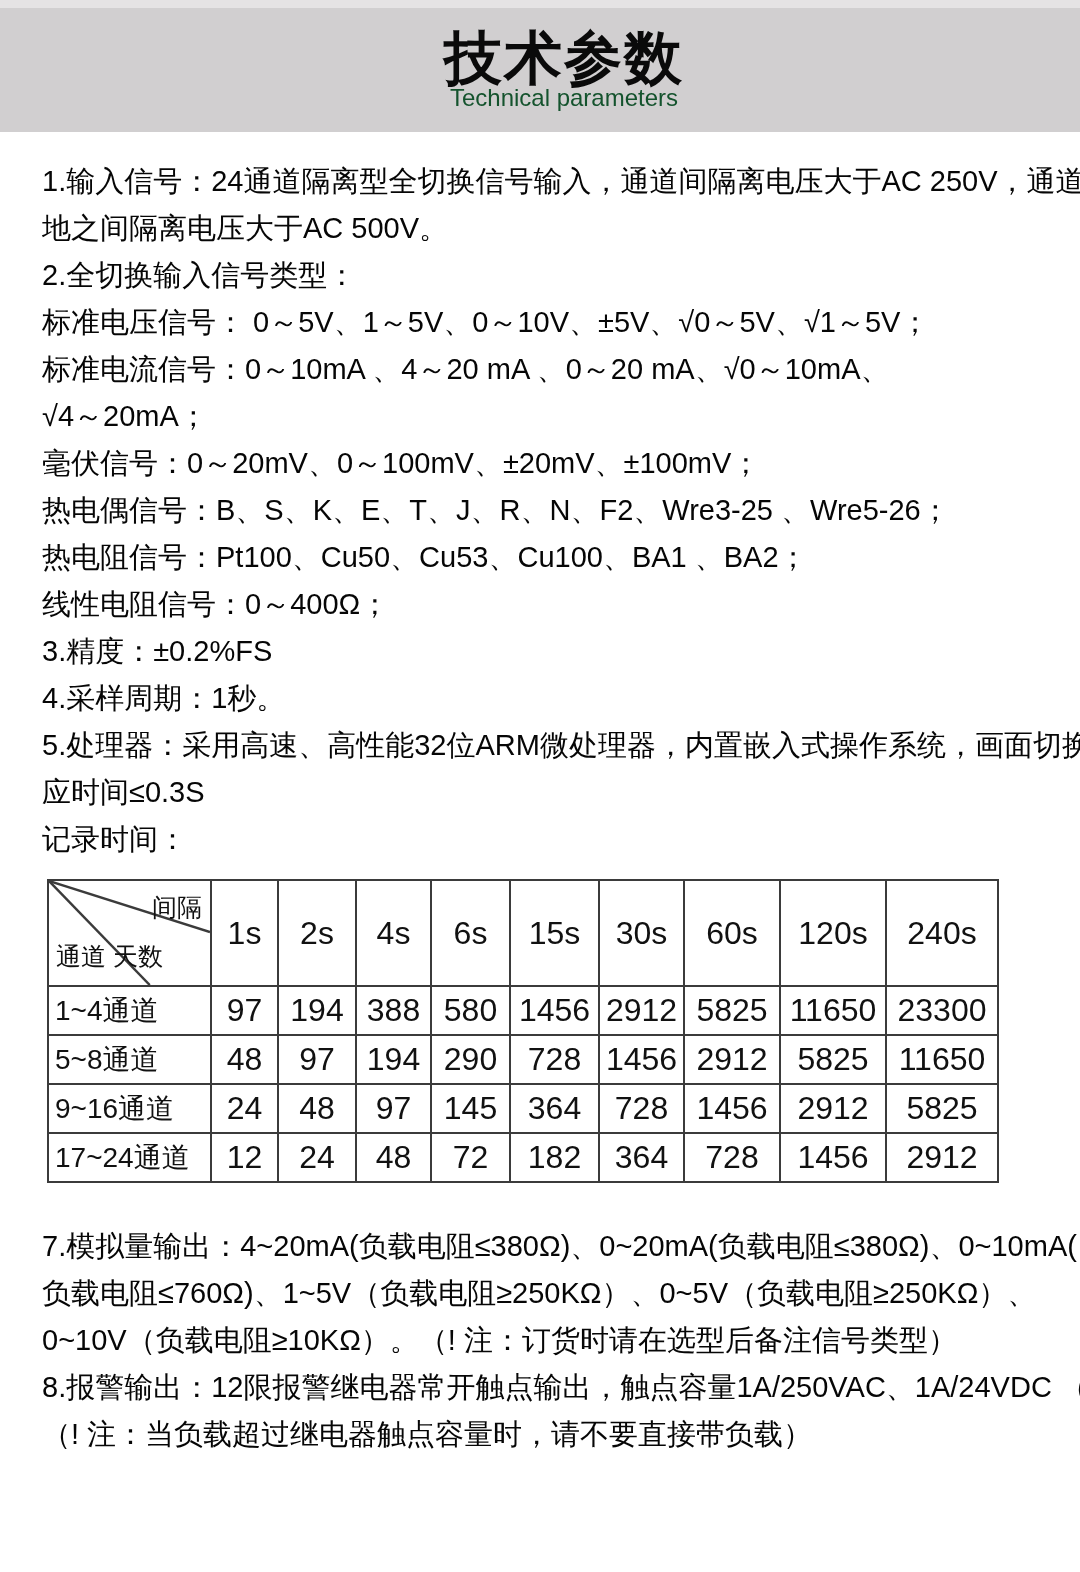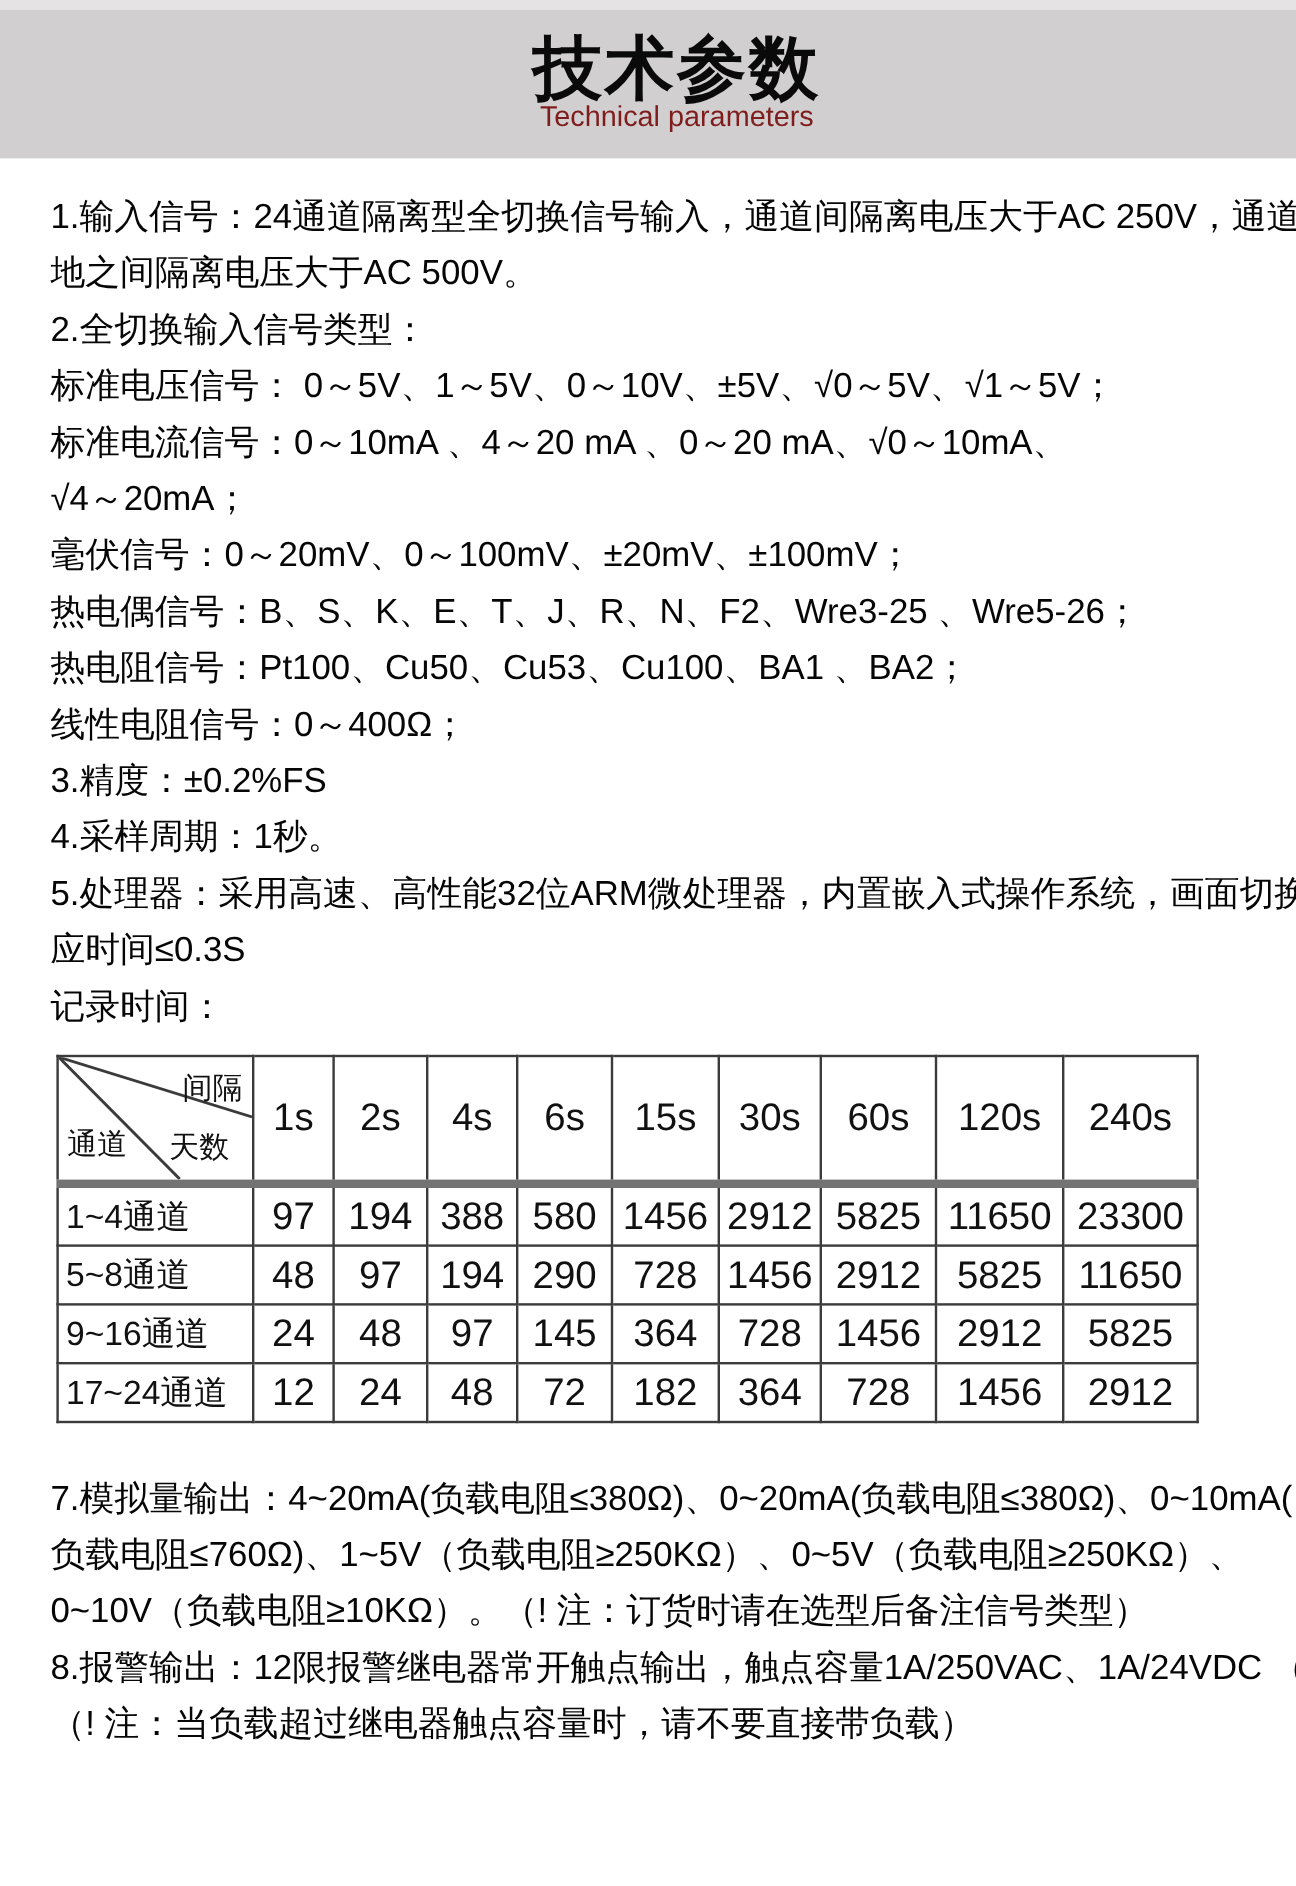"Technical parameters" .band .subtitle { color: #7f1d1d -> #14532d }
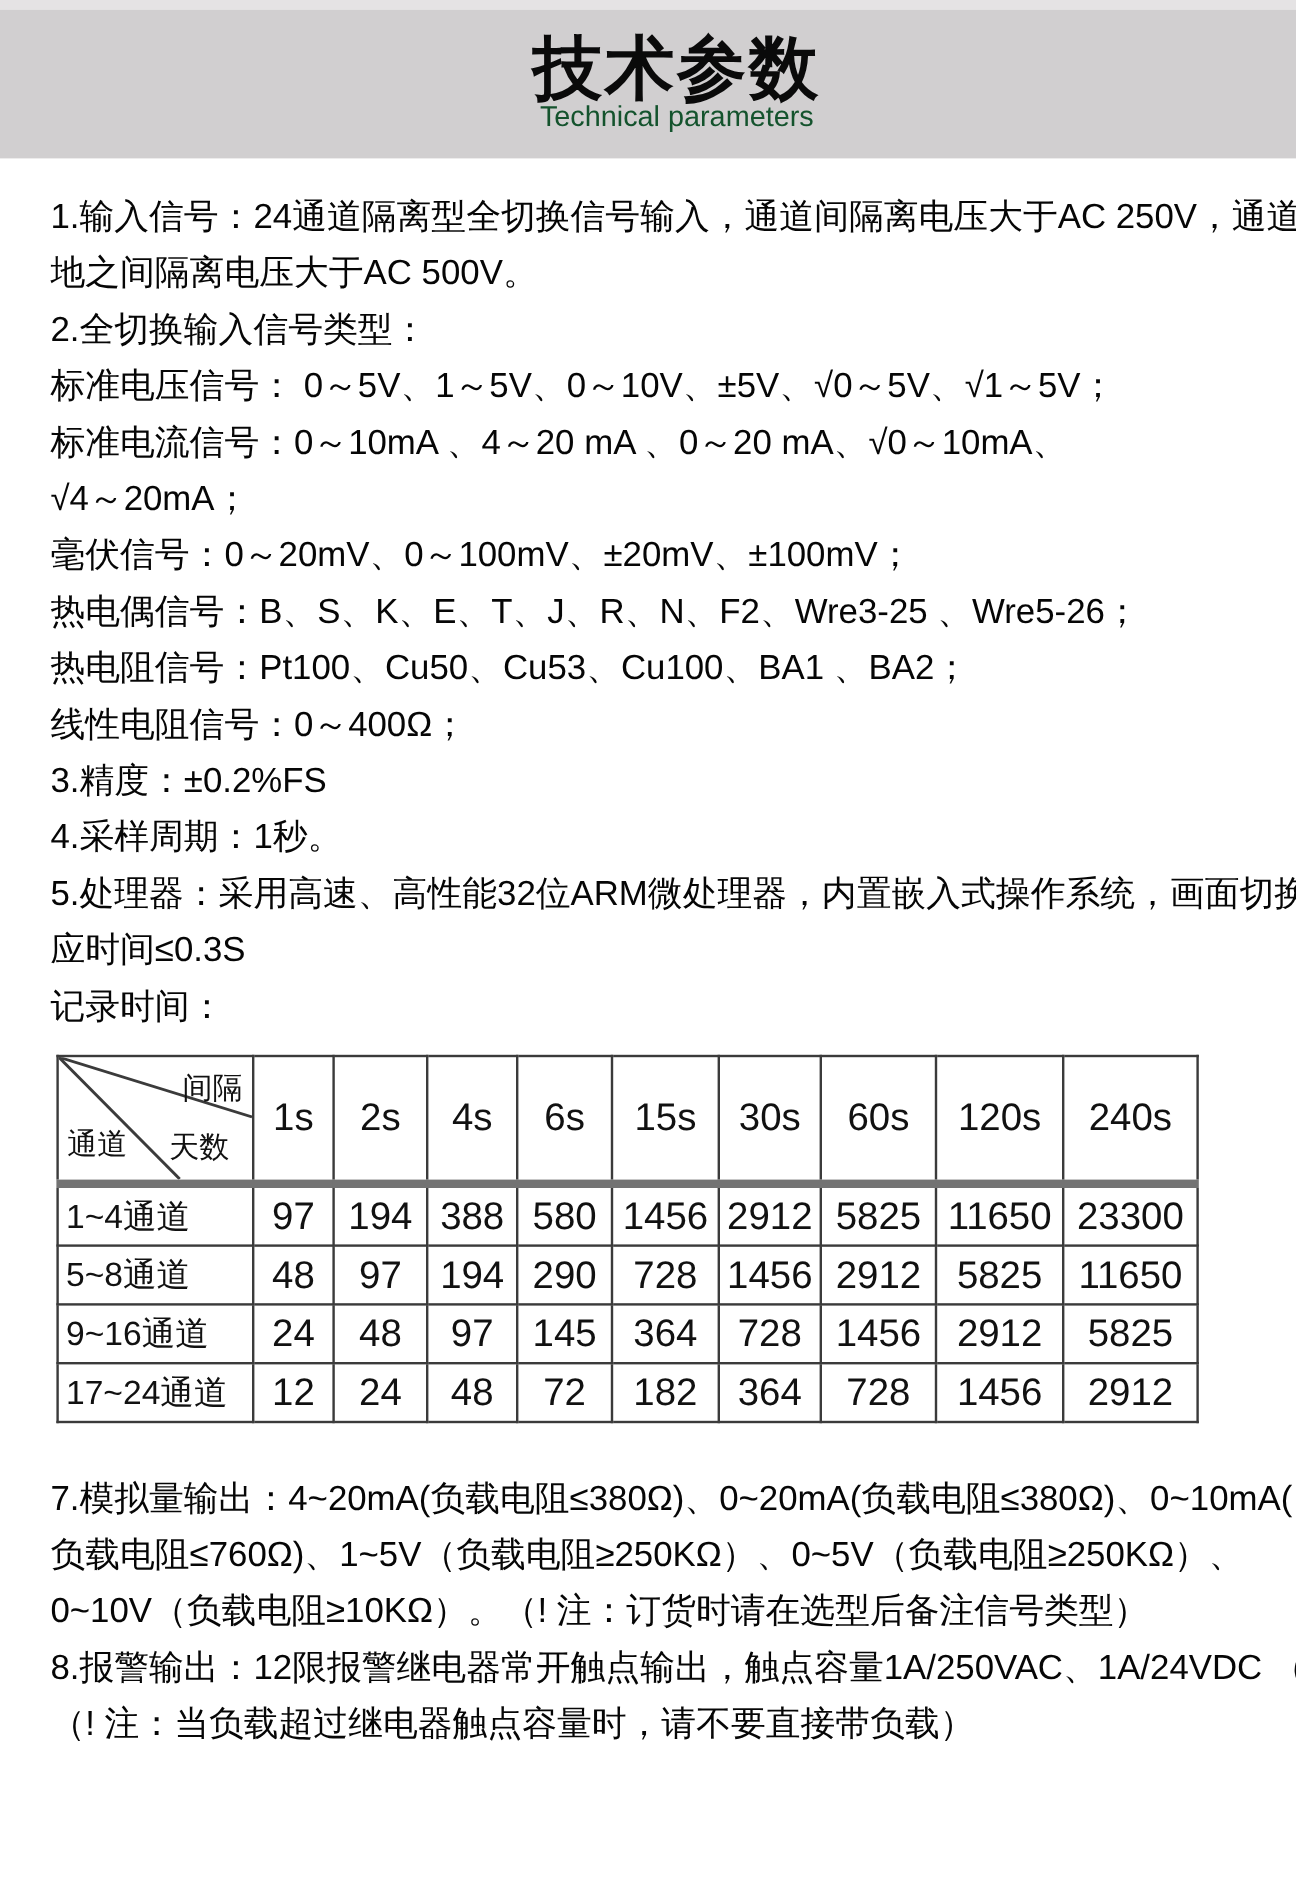"间隔" table.record thead tr { border-bottom: 7px solid #737373 -> 2px solid #737373 }
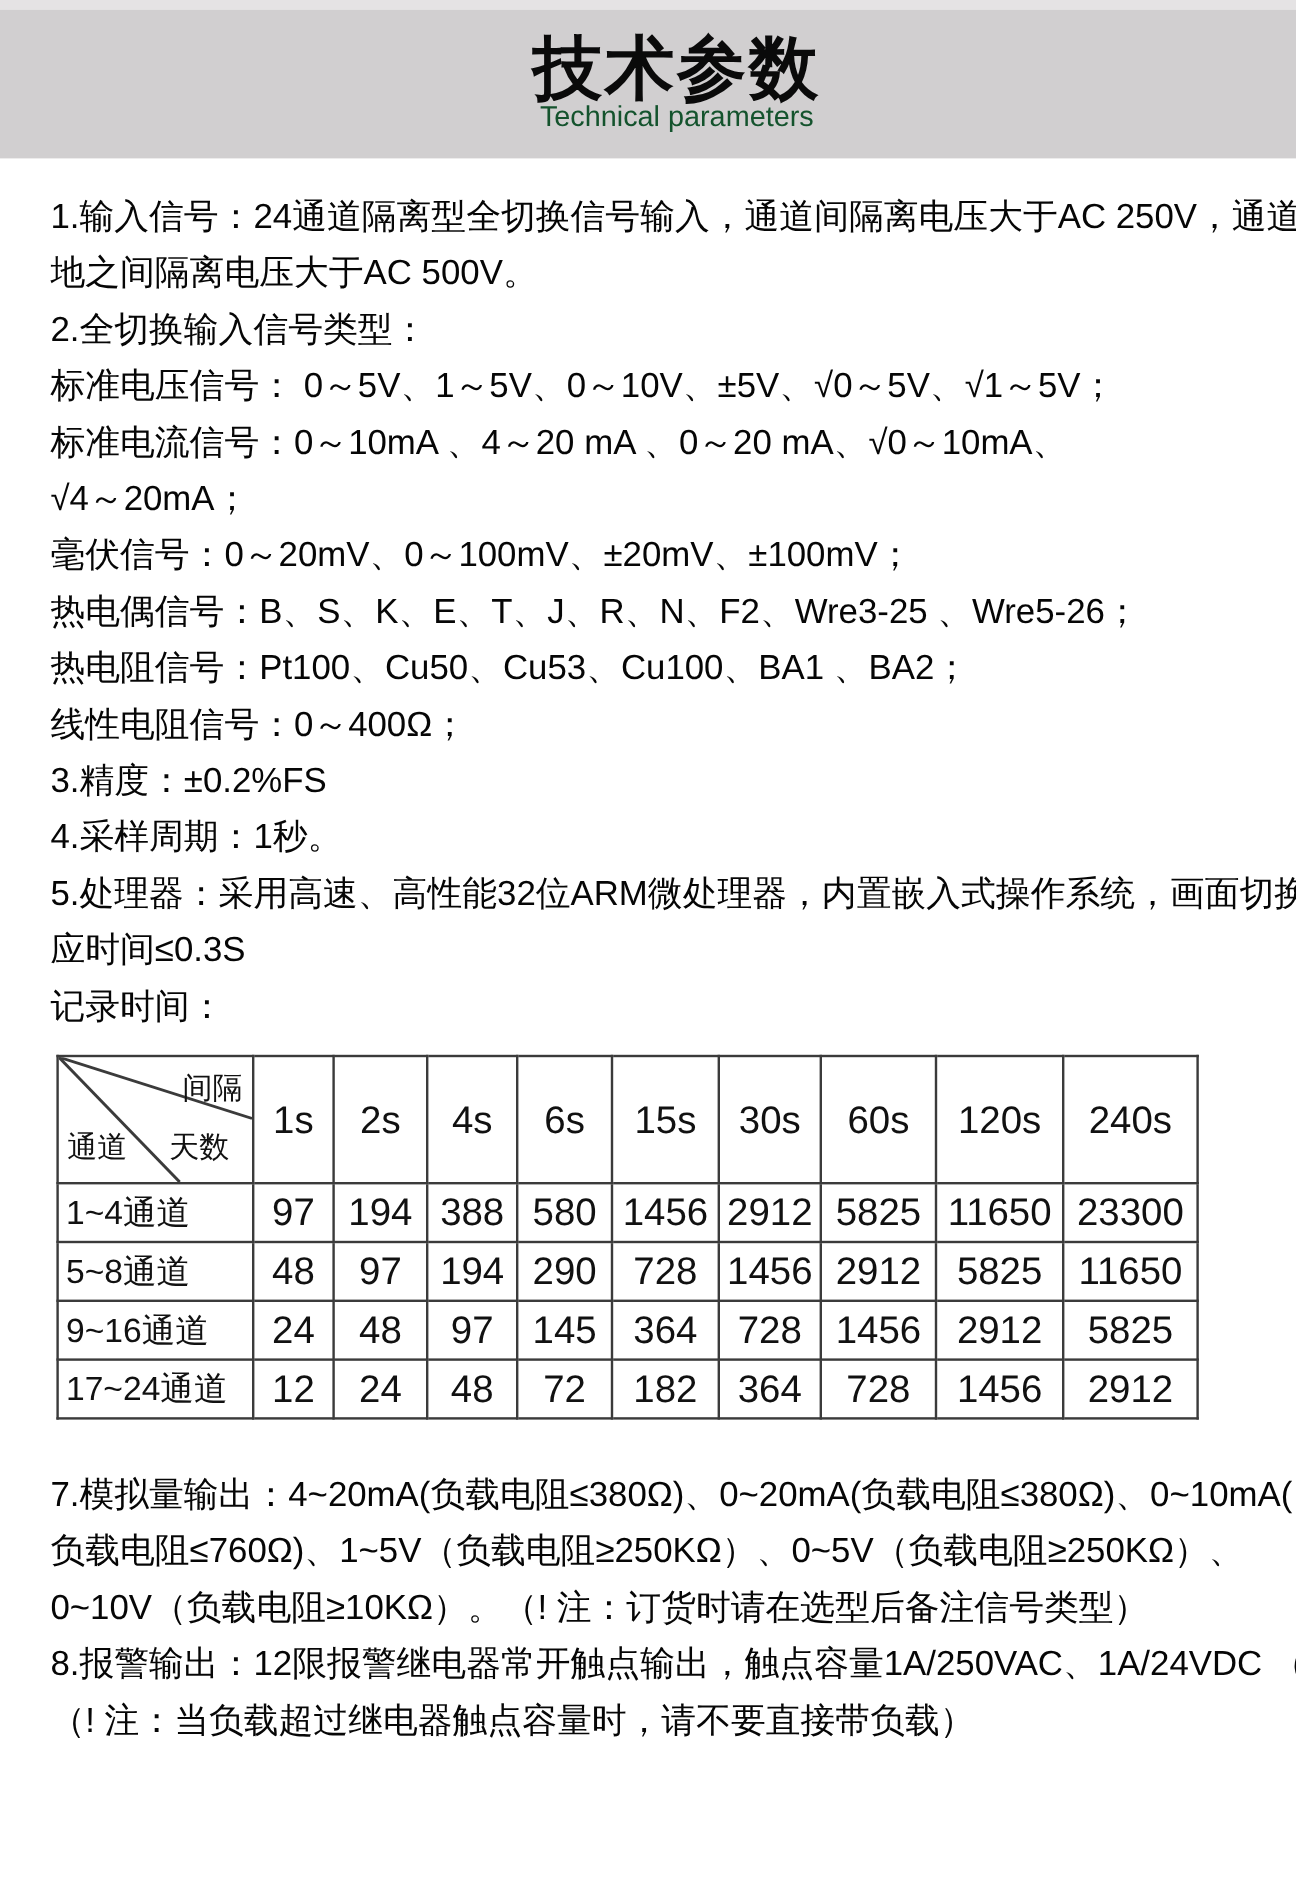"天数" th.corner .lbl-days { left: 92px -> 64px }
